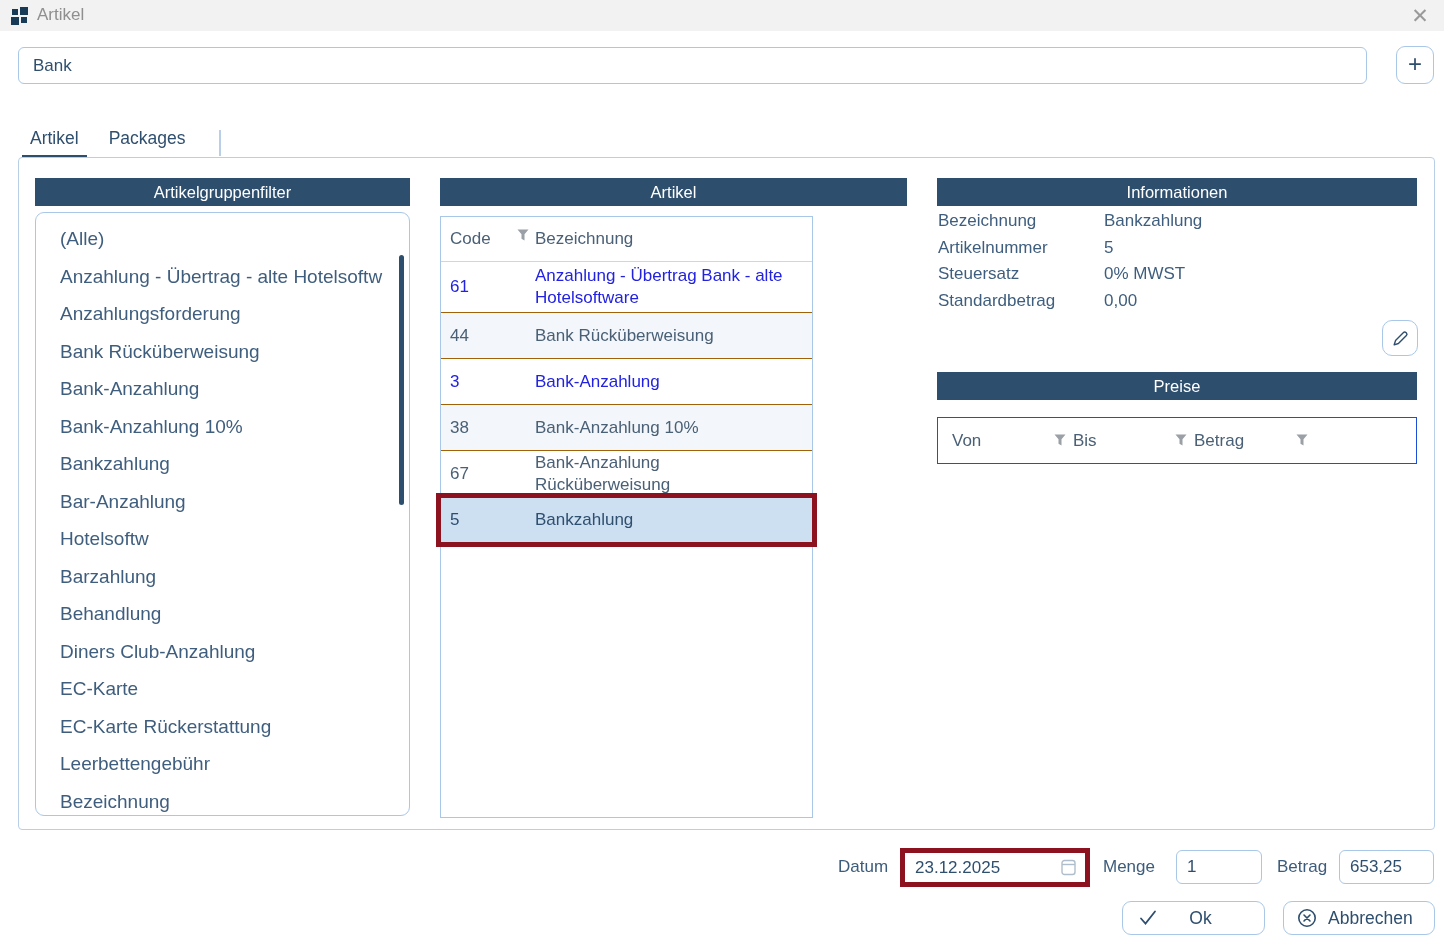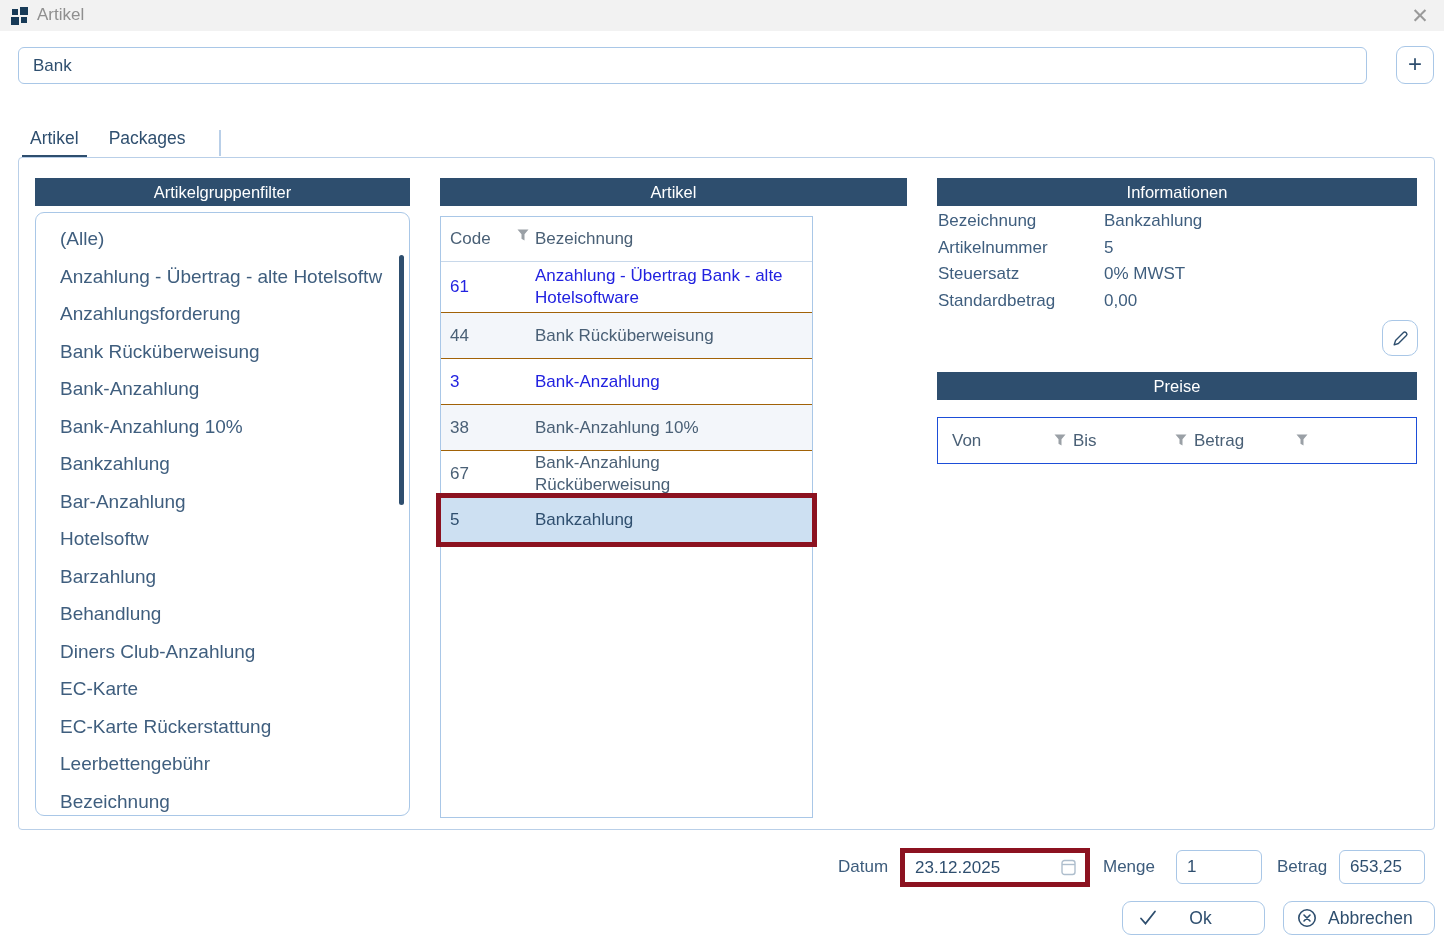"653,25" .fld-betrag { width: 86px -> 95px }
